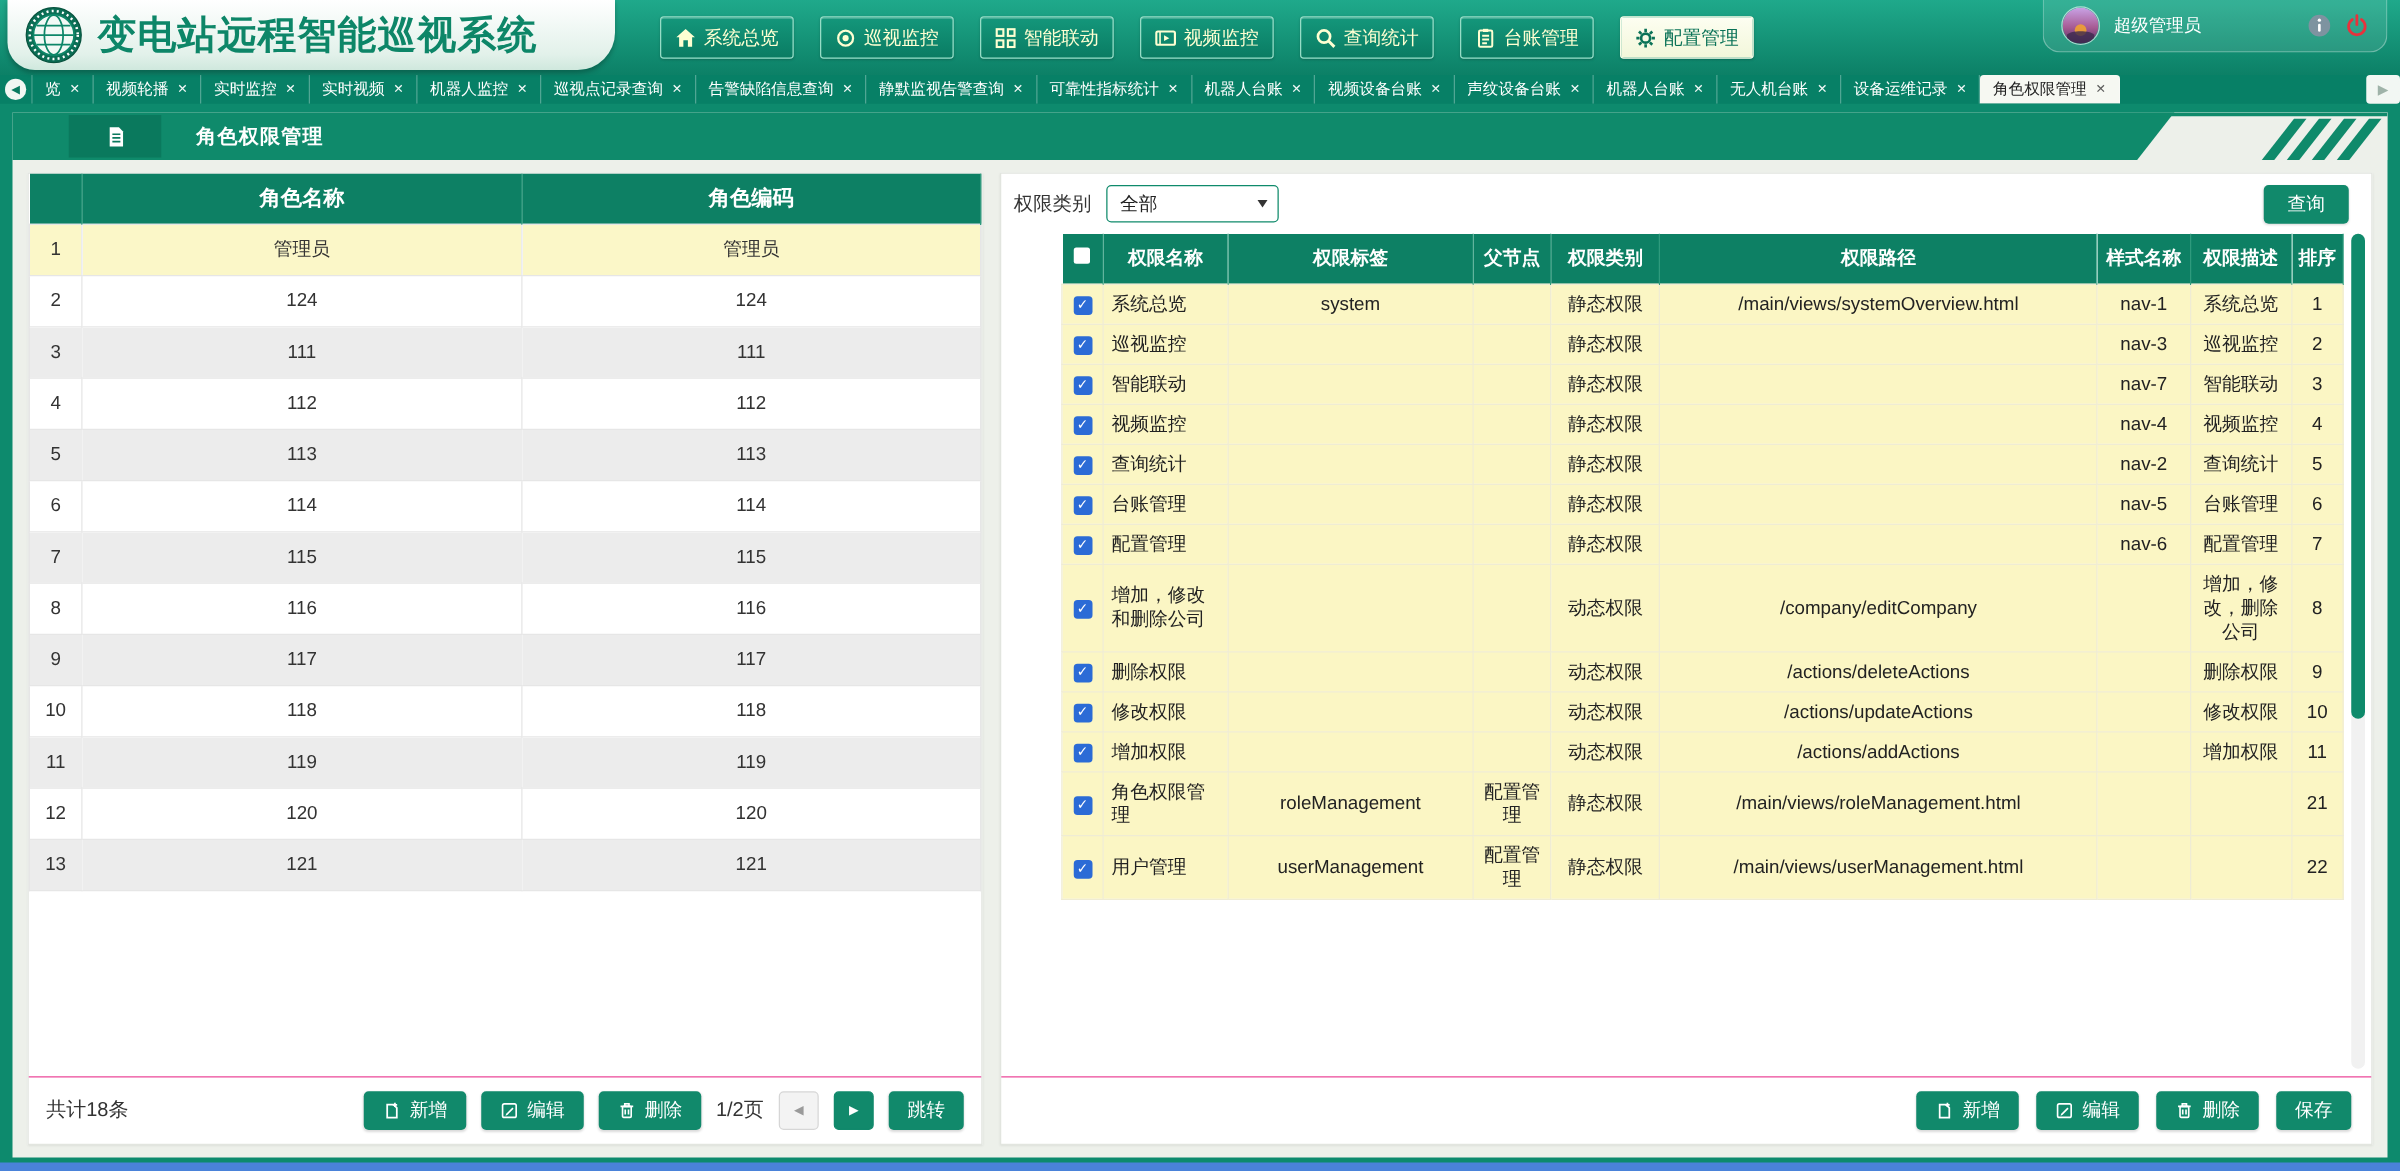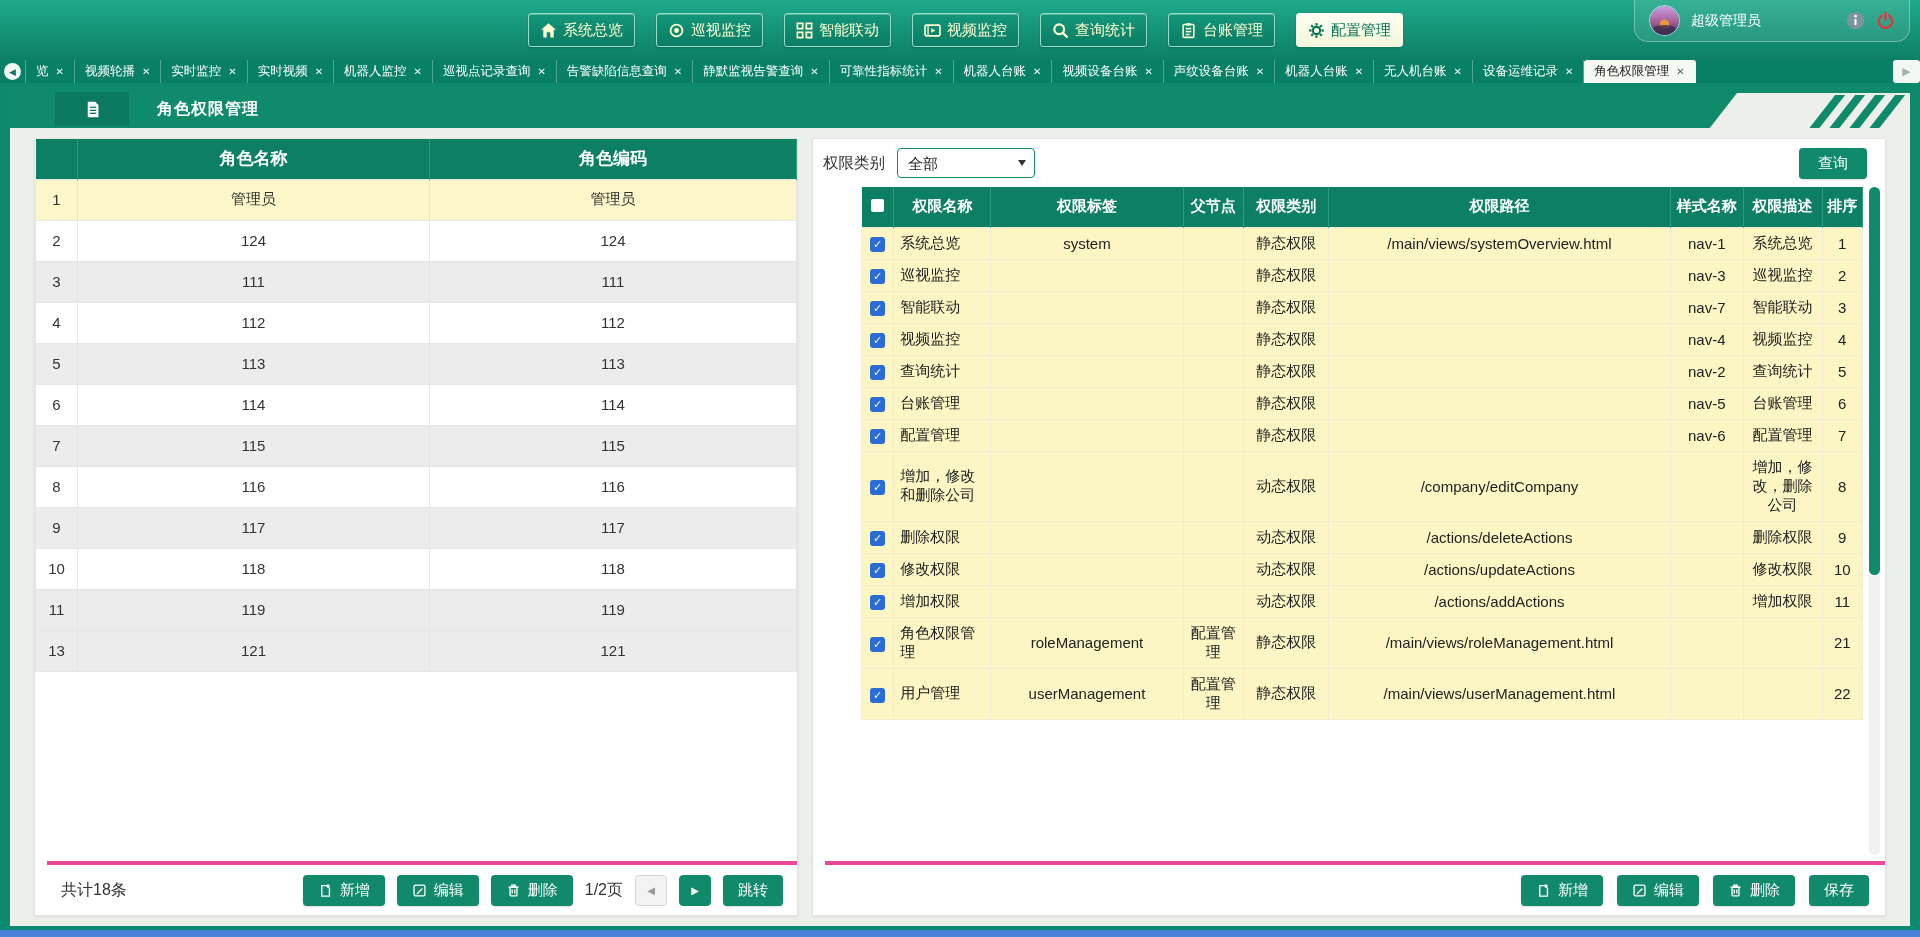"变电站远程智能巡视系统" div.logo-panel { html: none -> <div> <svg> <circle></circle> <circle></circle> <circle></circle> <circle></circle> <g> <ellipse></ellipse> <path></path> <path></path> <path></path> <circle></circle> </g> </svg> <div>变电站远程智能巡视系统</div> </div> }
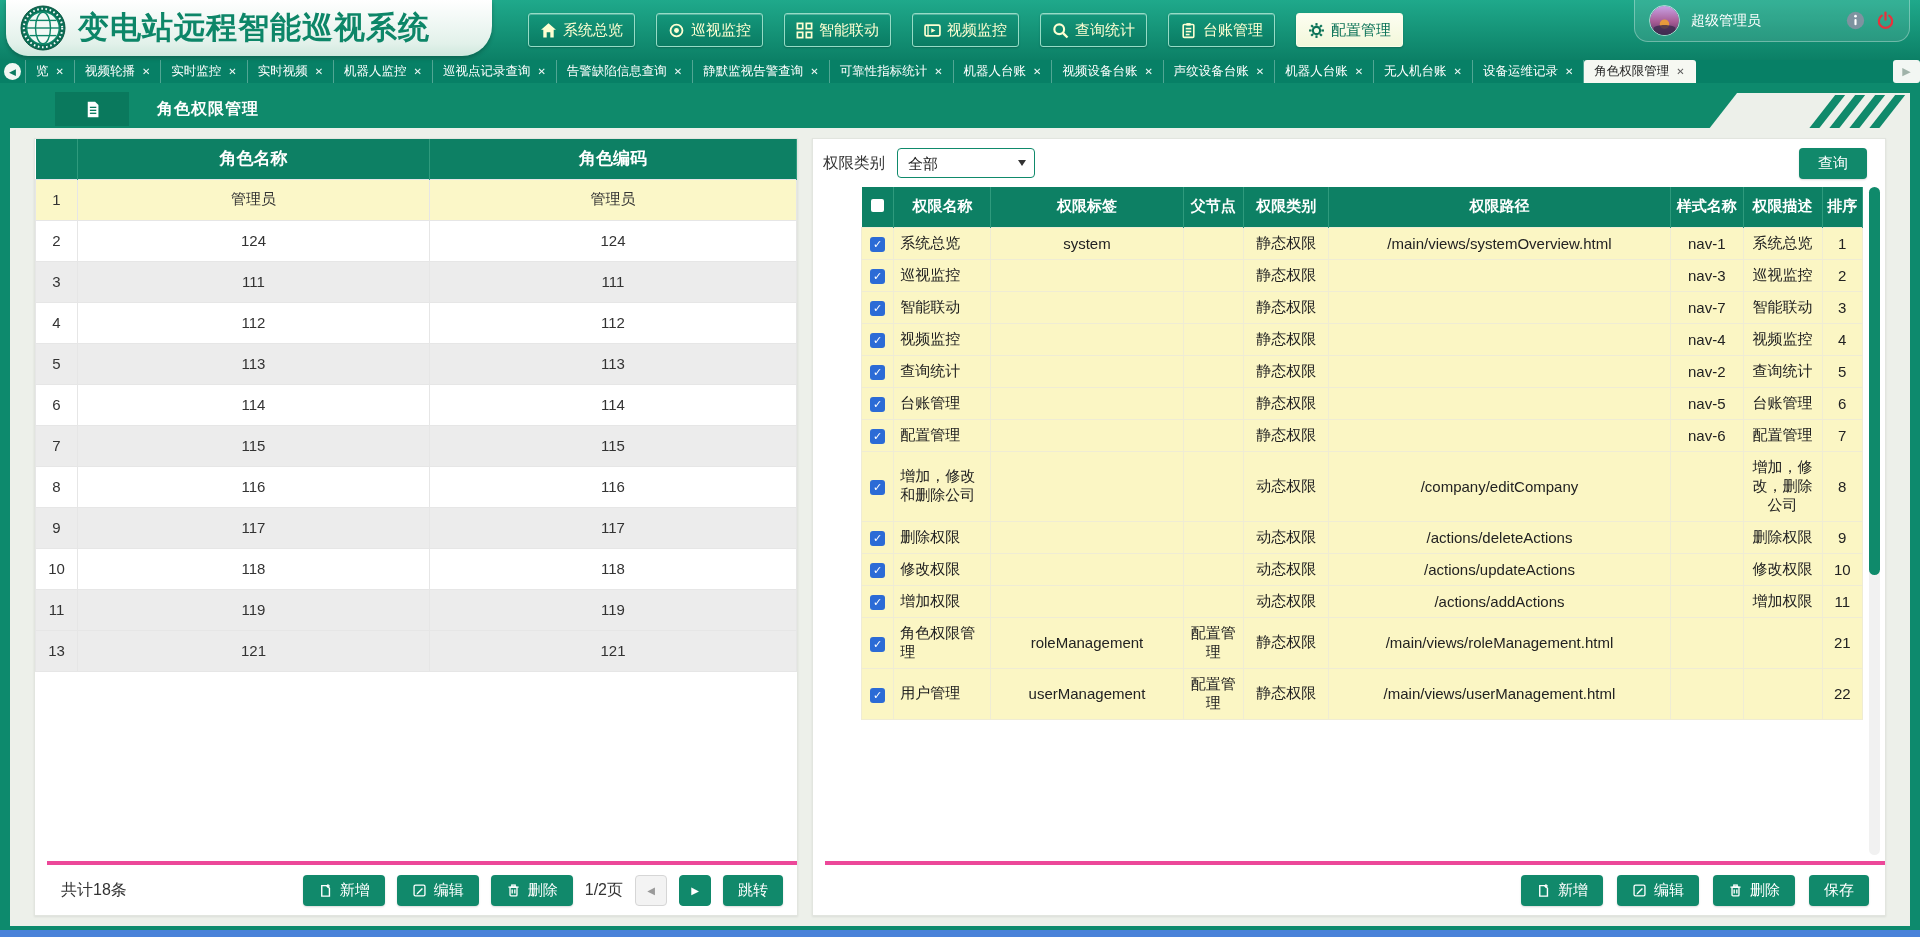"角色名称" .content { padding: 10px 24px -> 10px 12px }
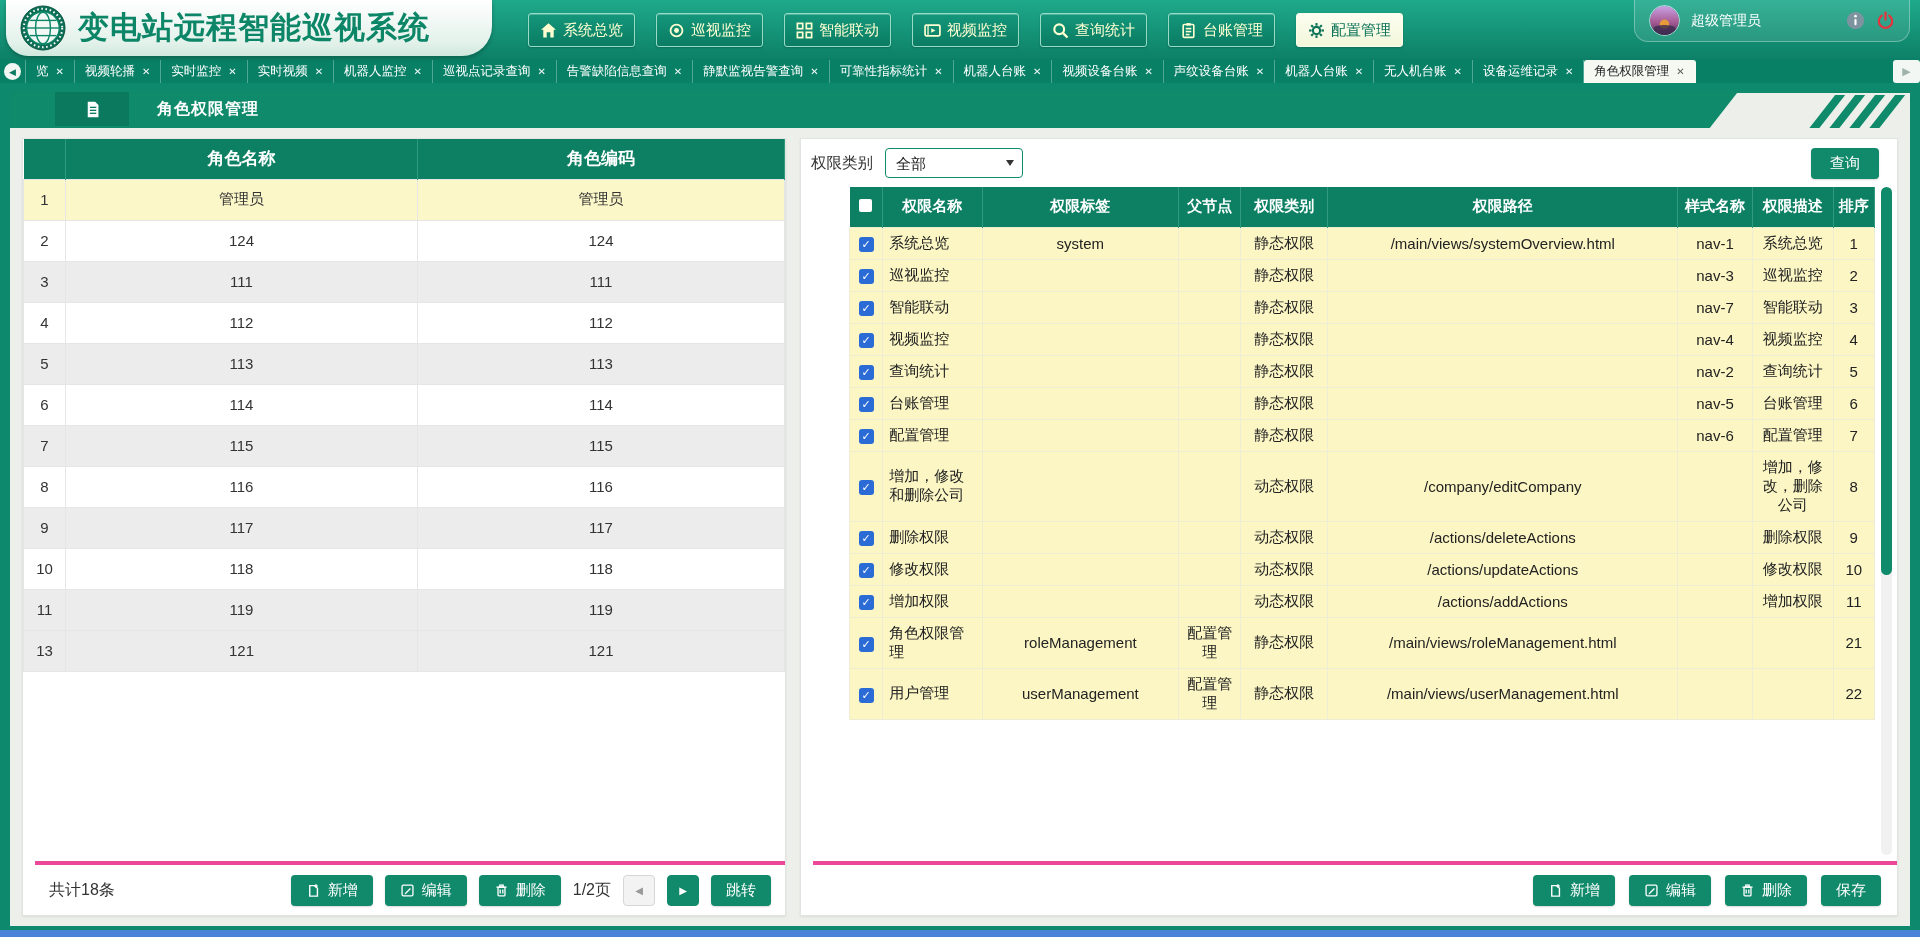"12" tr.w { html: none -> <tr> <td>12</td> <td>120</td> <td>120</td> </tr> }
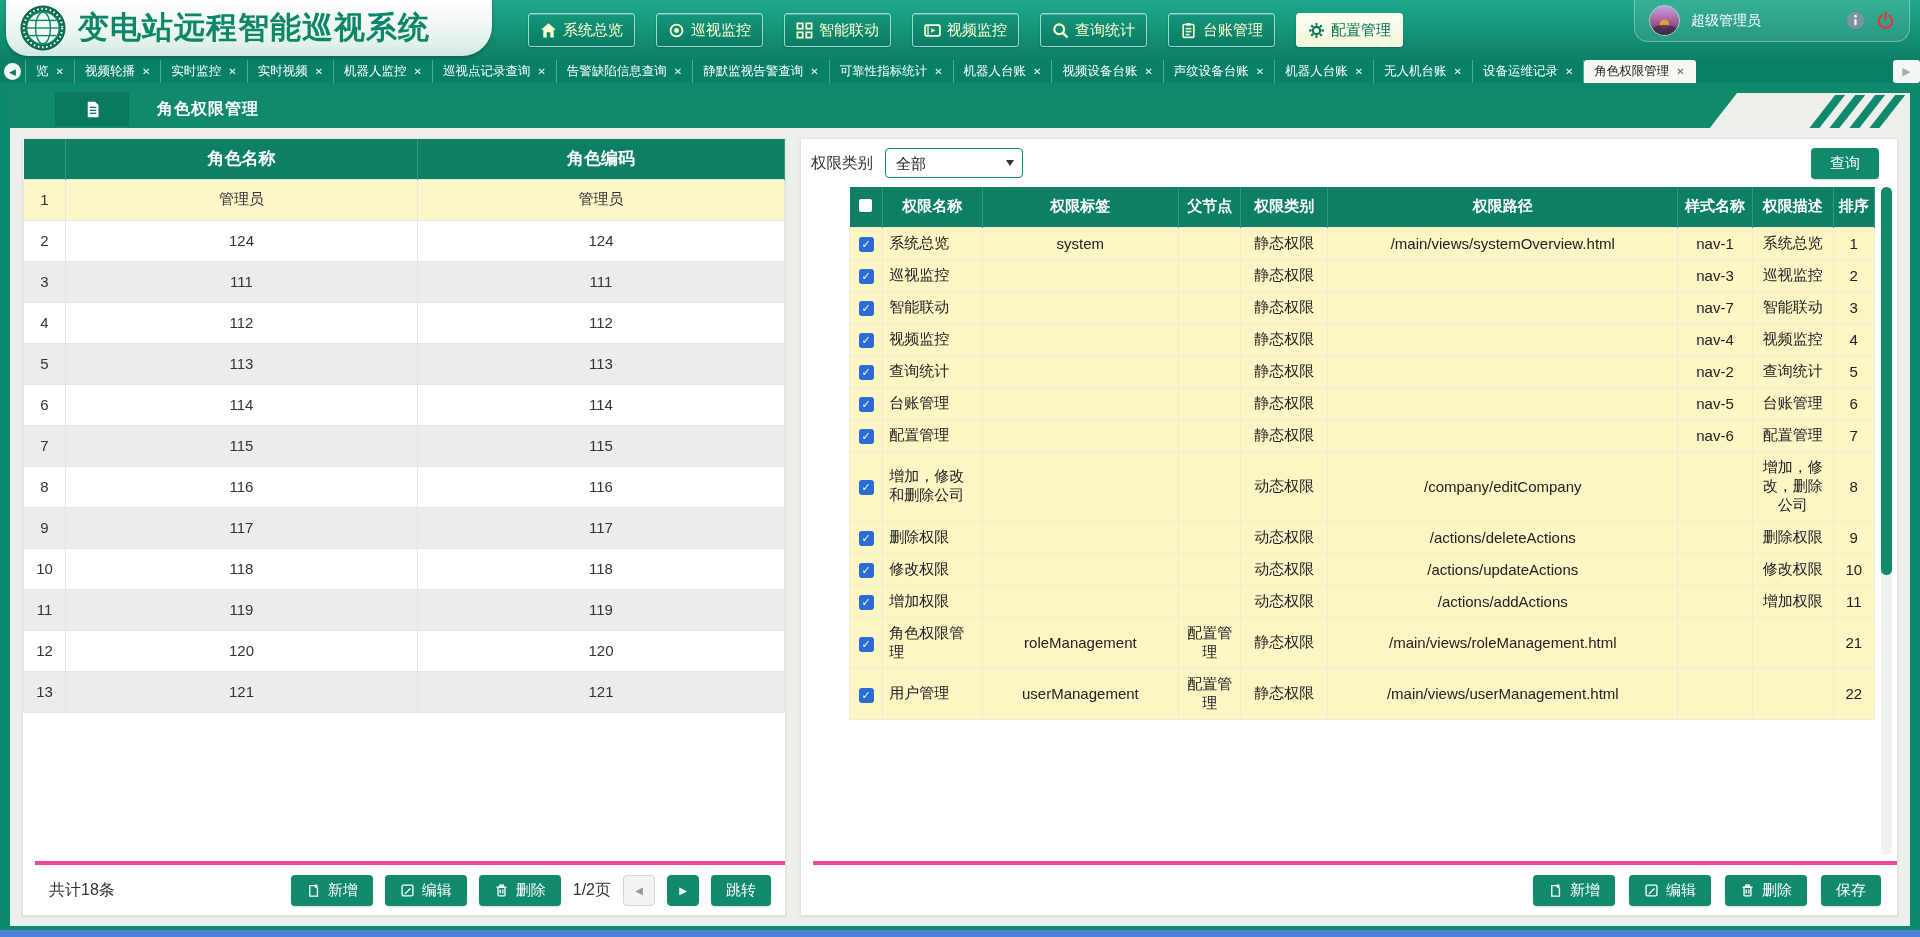"共计18条" .panel-footer { border-top: 4px solid #ec4899 -> 1px solid #ec4899; margin-left: 12px -> none }
